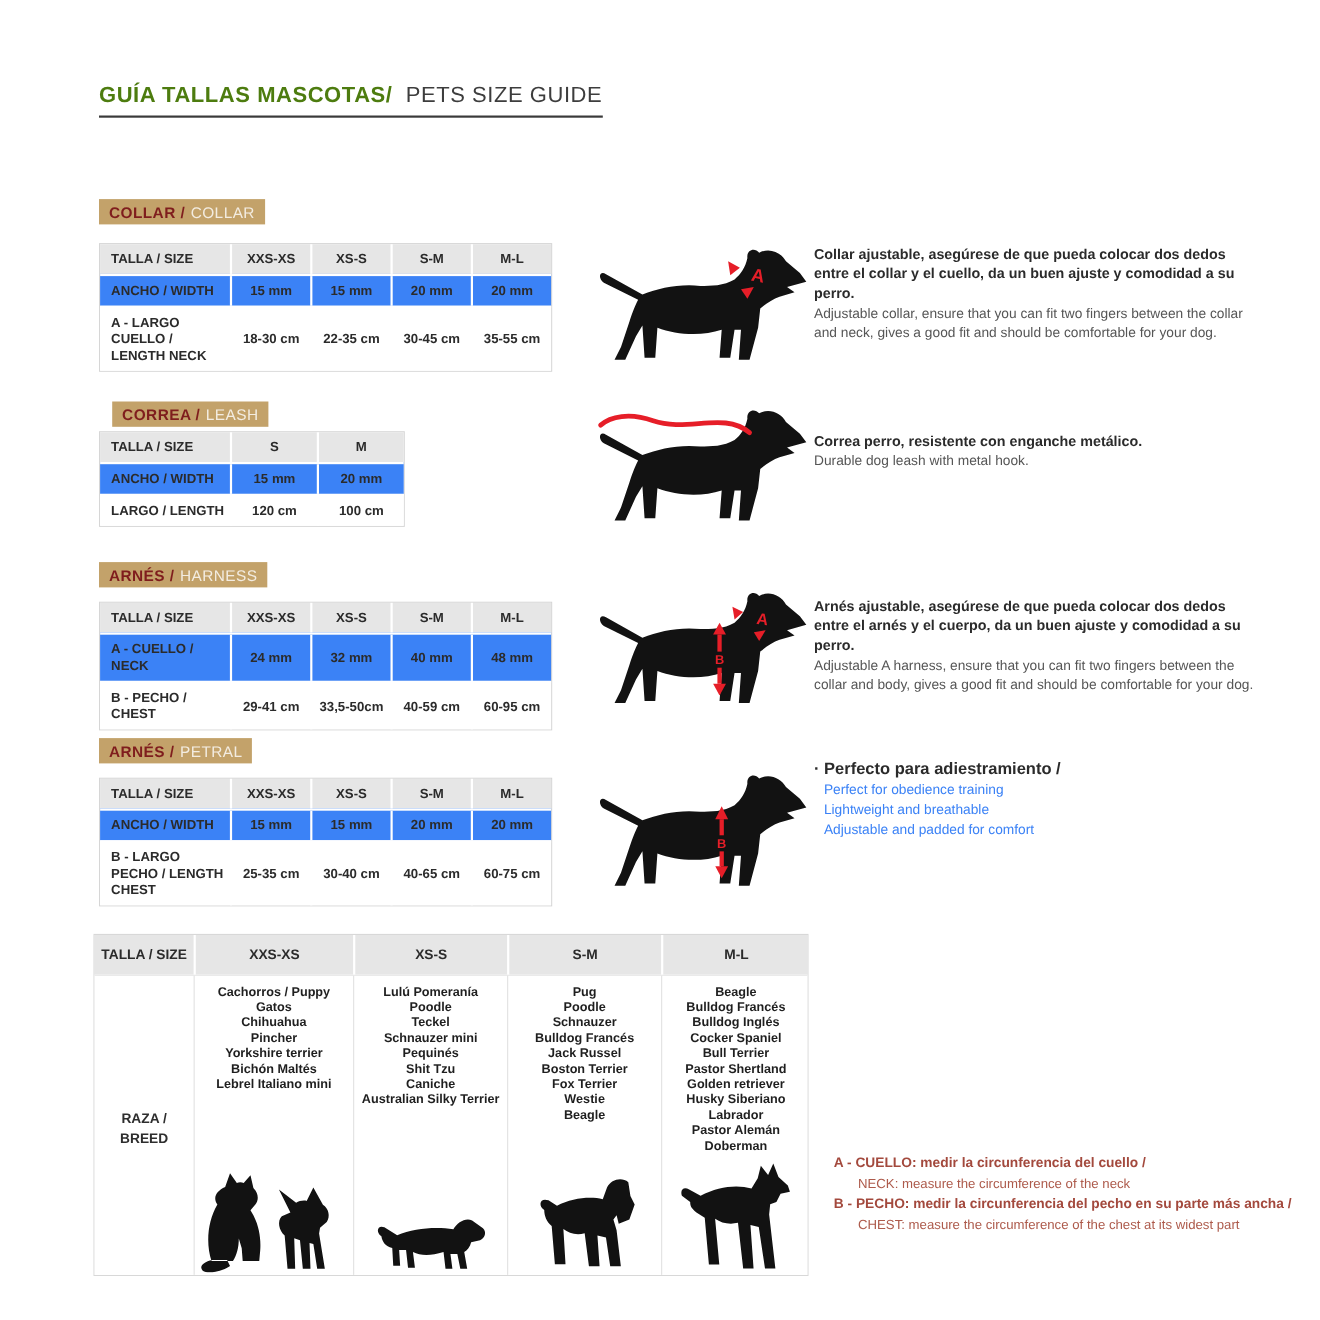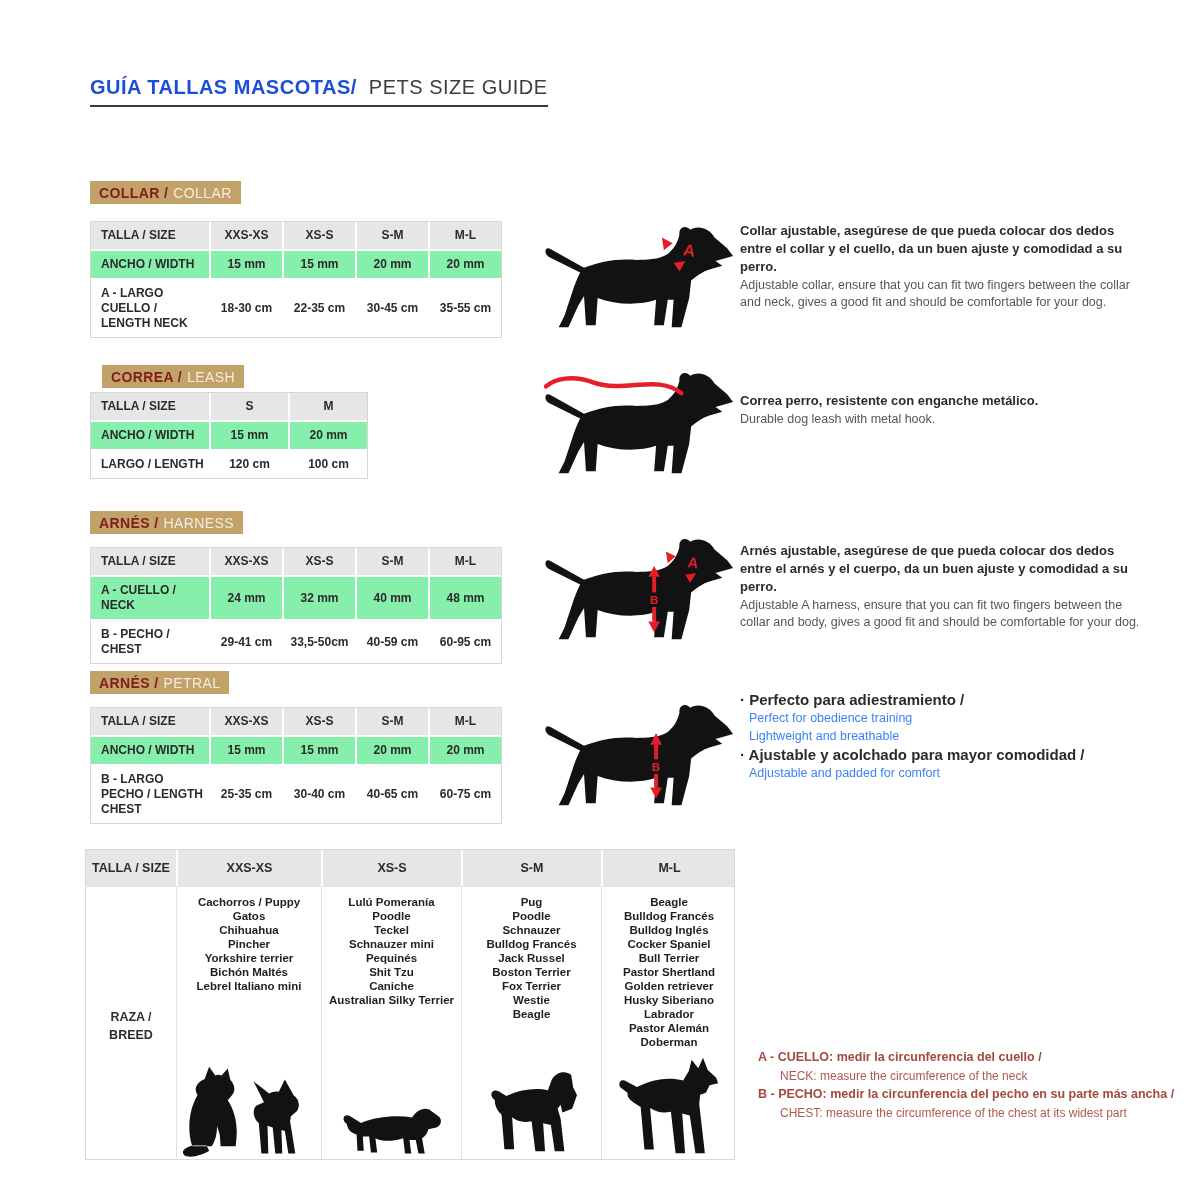"GUÍA TALLAS MASCOTAS/" .t-es { color: #1d4ed8 -> #4d7c0f }
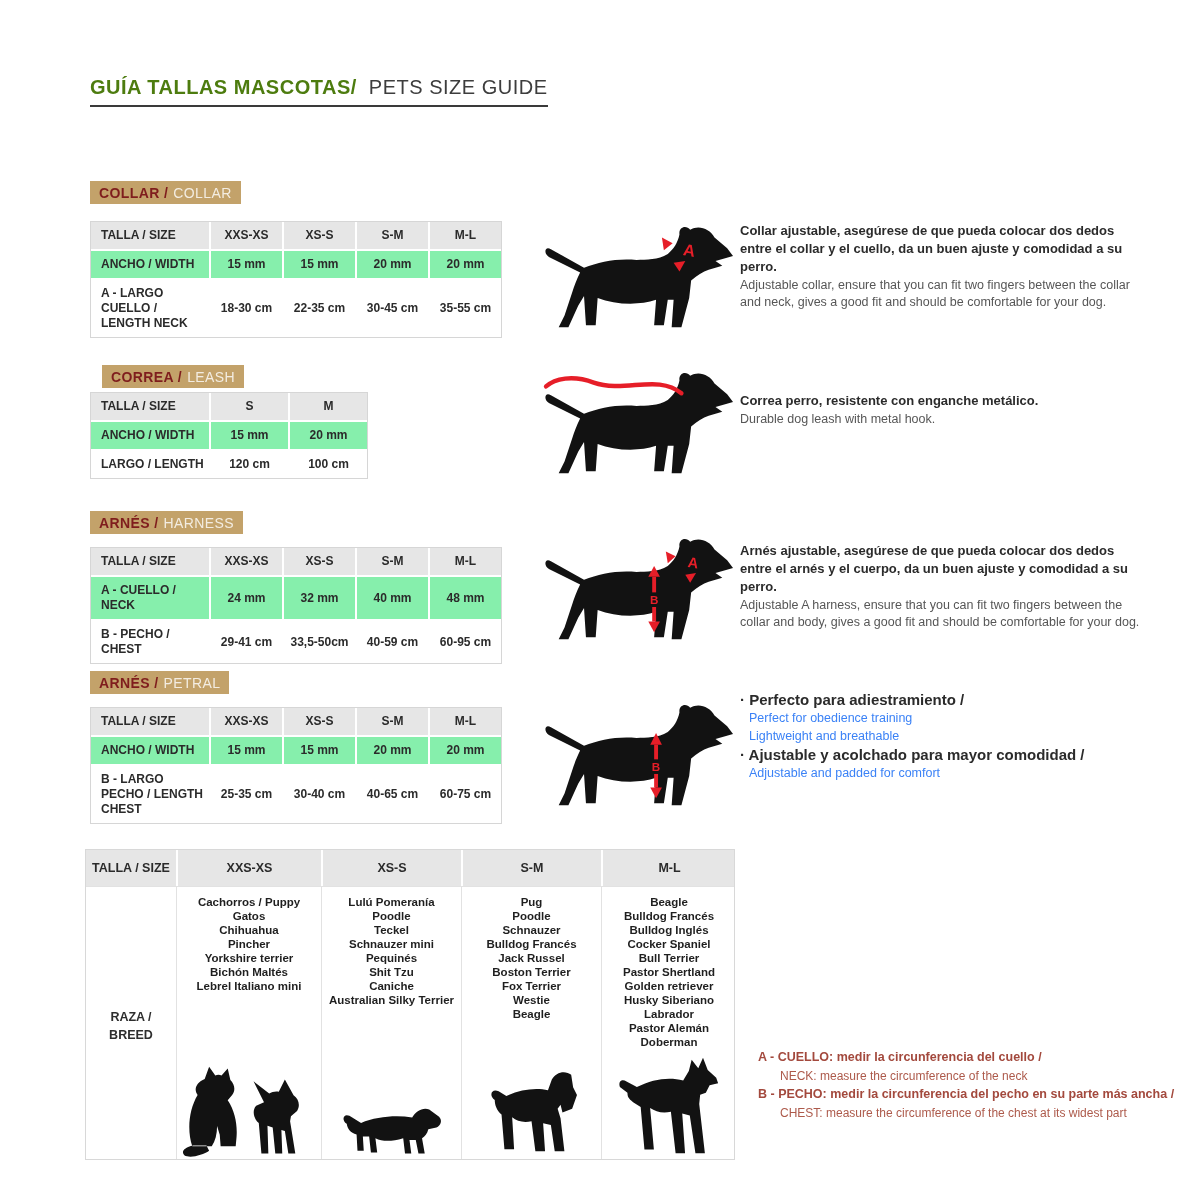"ANCHO / WIDTH" .tgray { background: #86efac -> #3b82f6 }
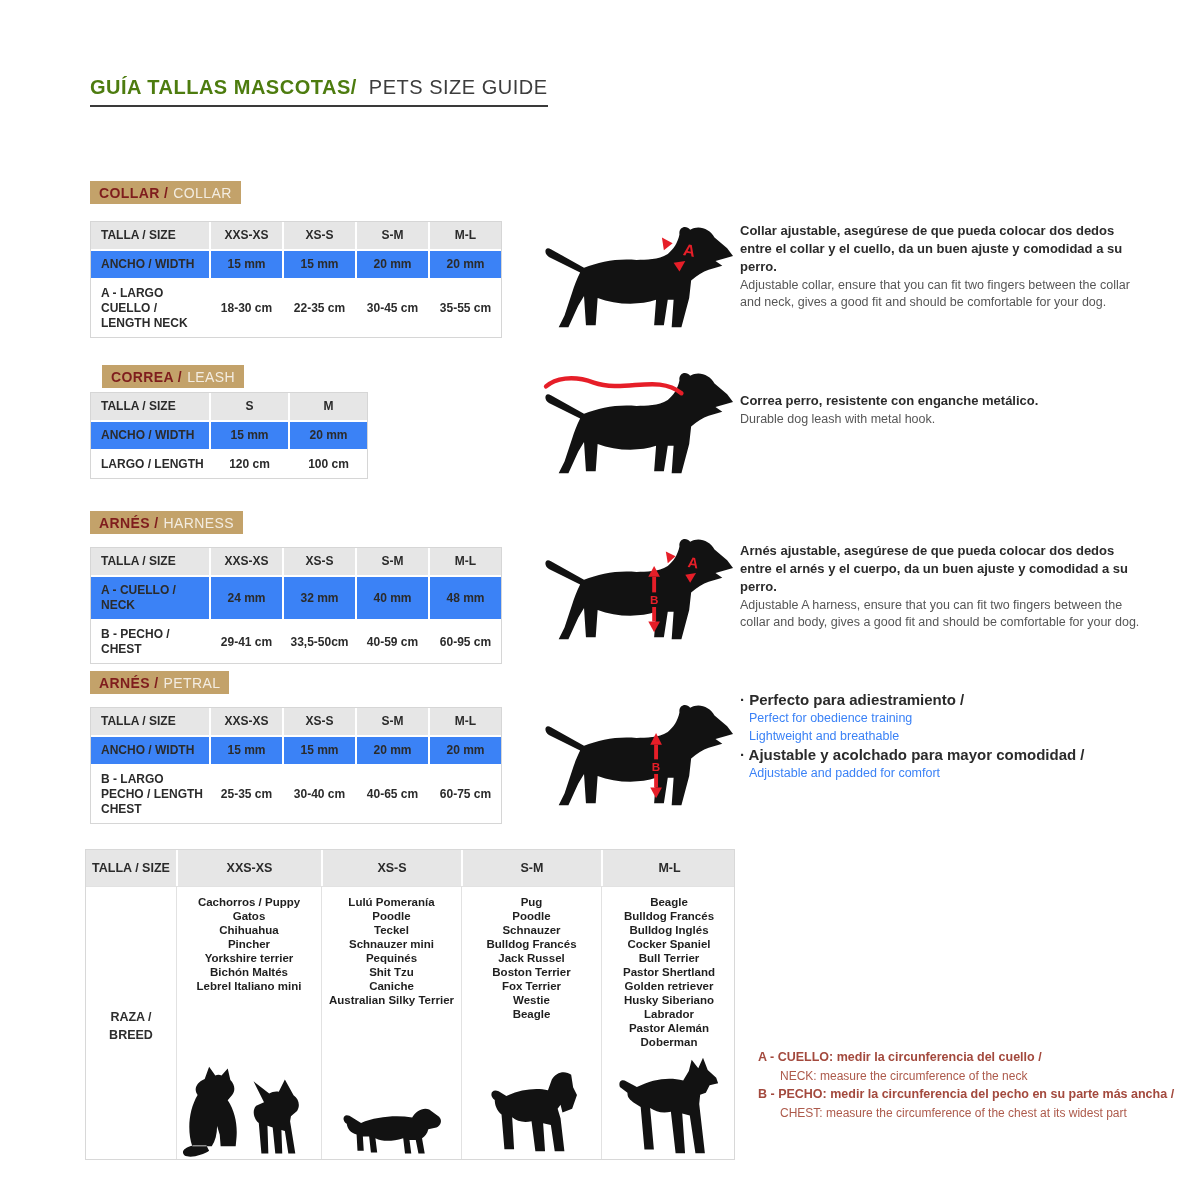"Ajustable y acolchado para mayor" div.feat-es { html: <div>Ajustable y acolchado para mayor comodidad /</div> -> none }
